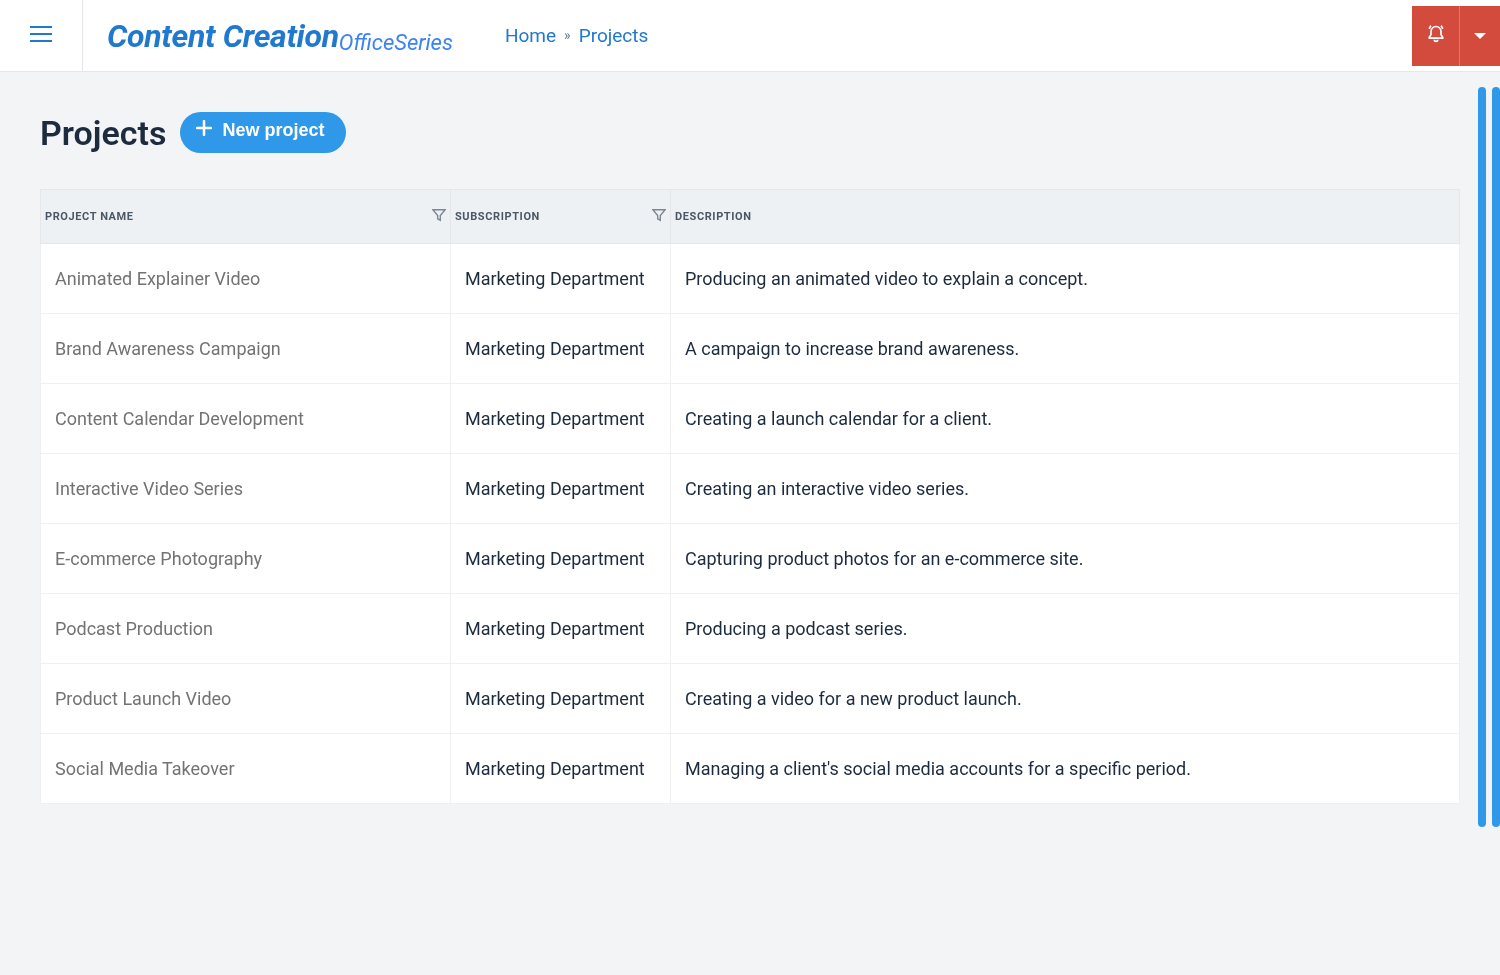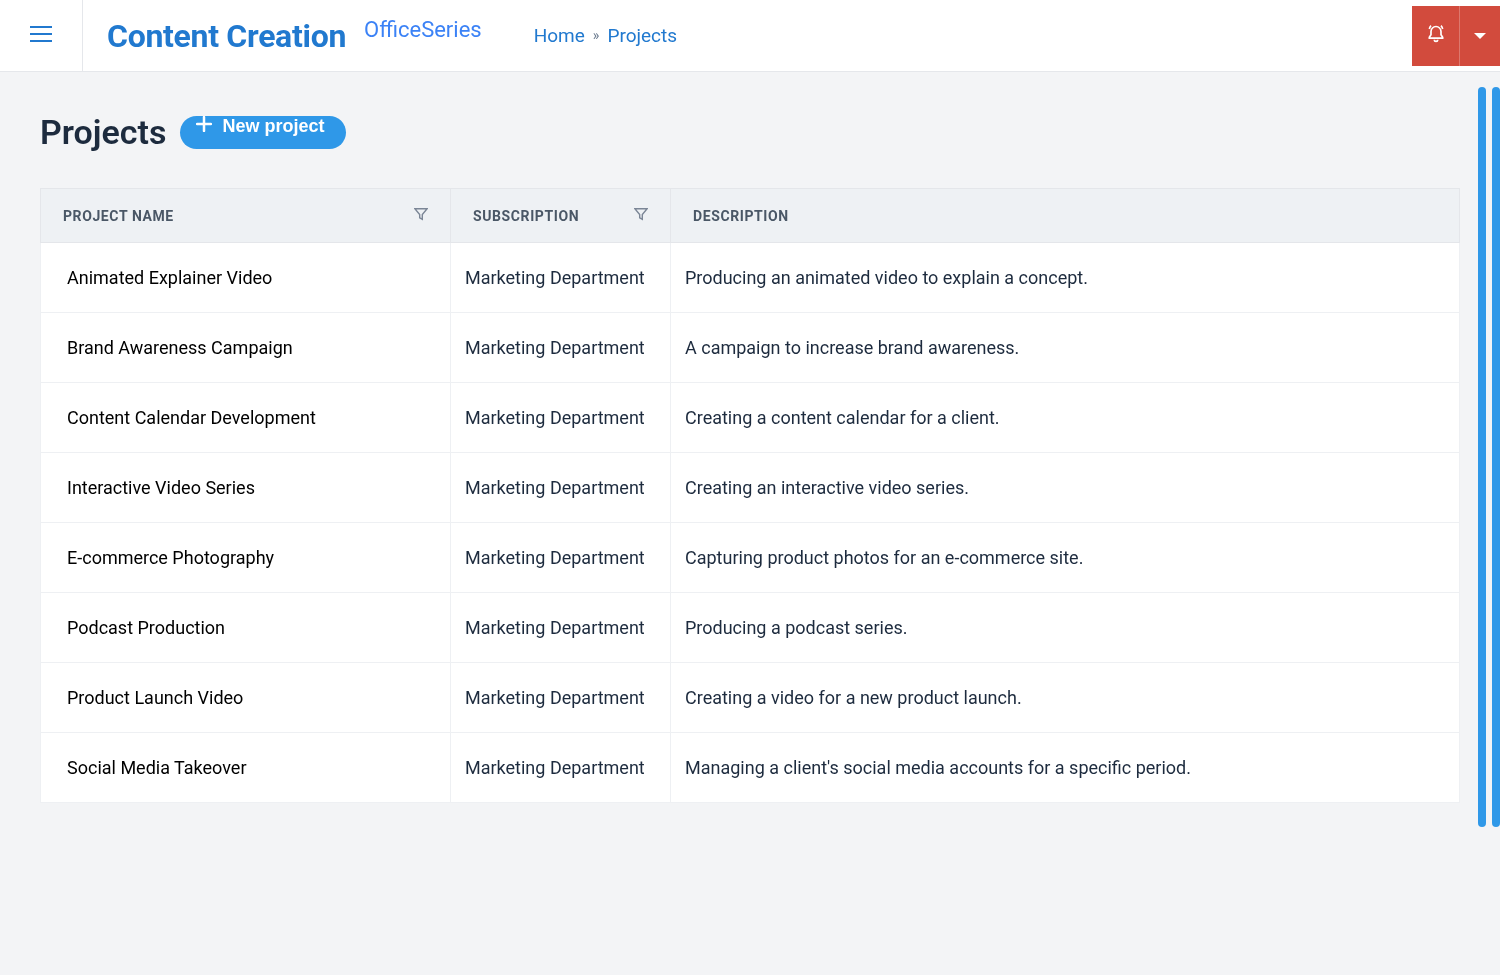"Content Creation" .brand-area { align-items: flex-start -> flex-end; font-style: none -> italic; gap: 18px -> none }
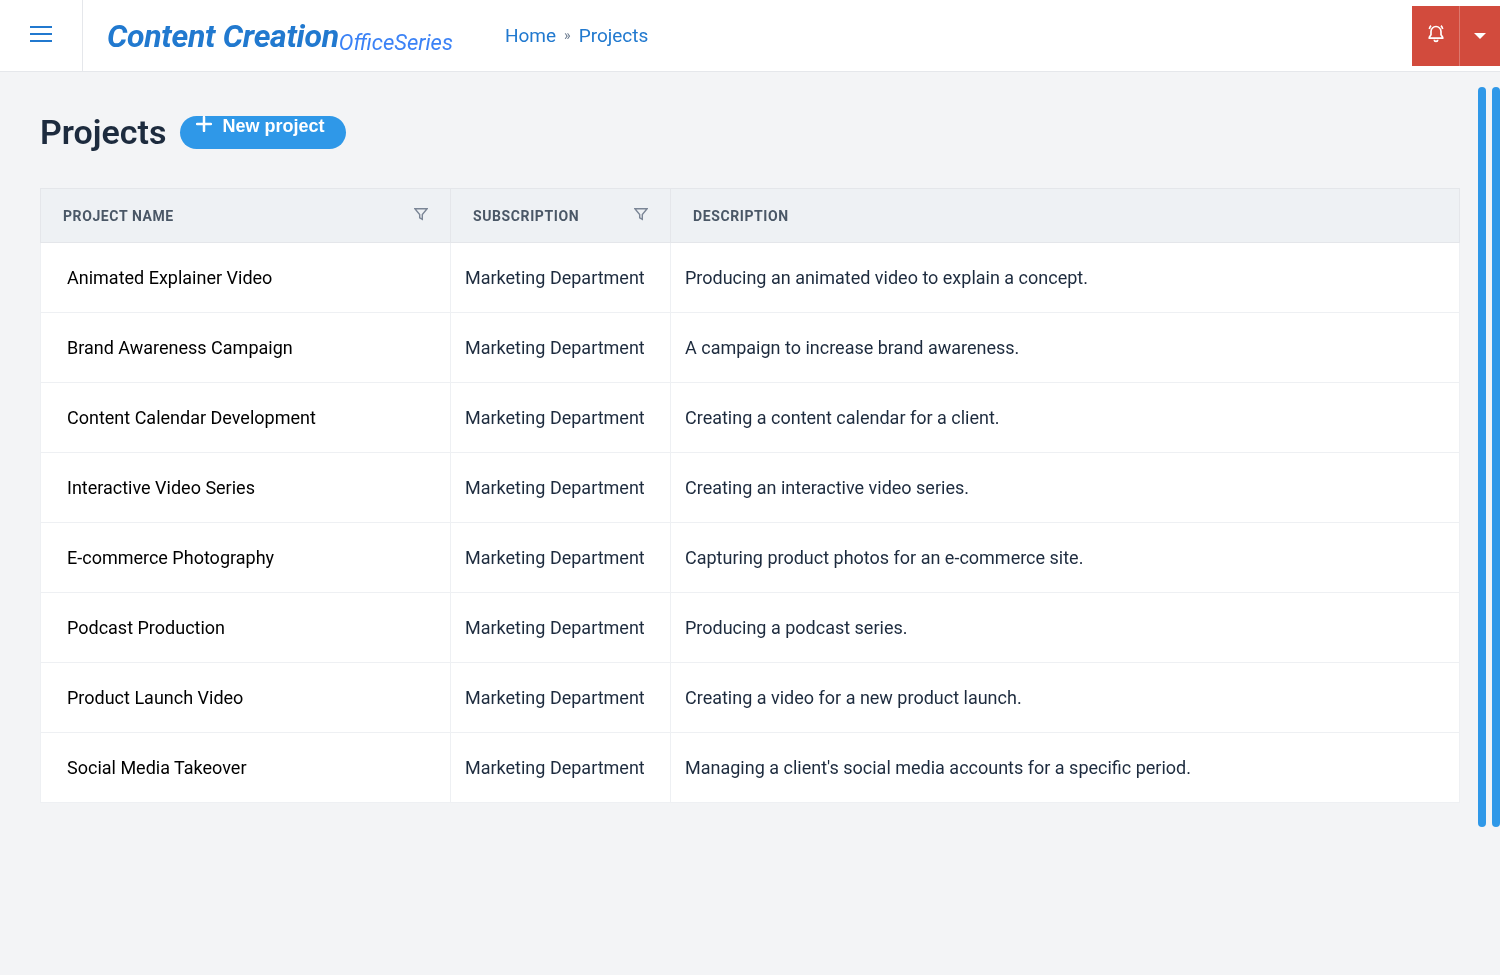"New project" .new-btn { padding: 0 22px 12px 16px -> 8px 22px 12px 16px }
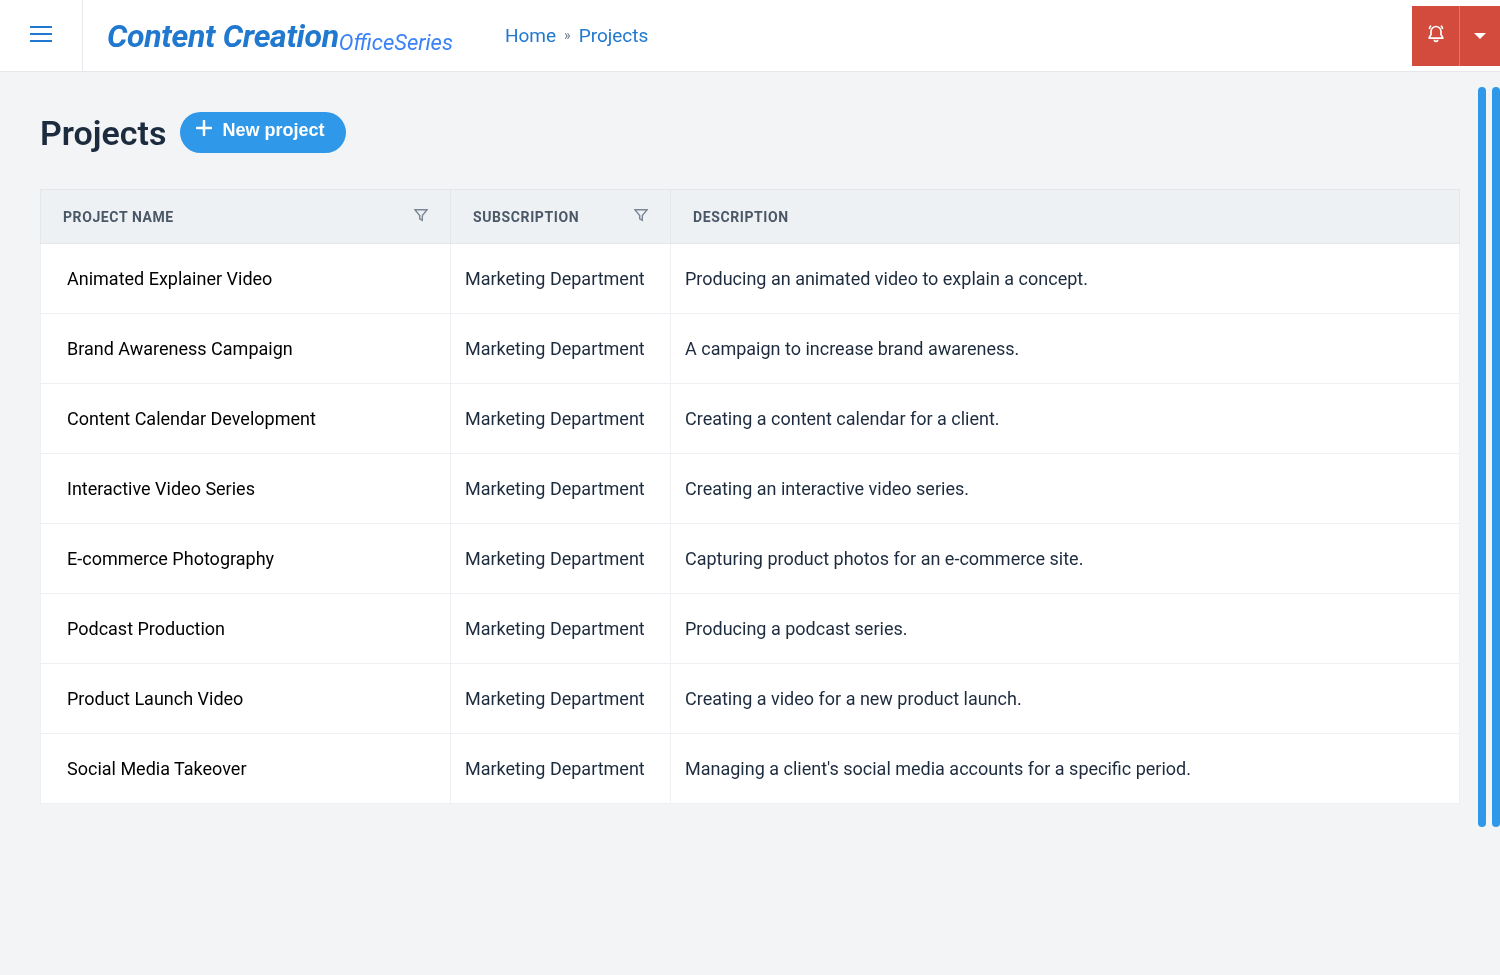"PROJECT NAME" .tbl thead th { font-size: 14px -> 11px; padding: 18px 22px -> 18px 4px }
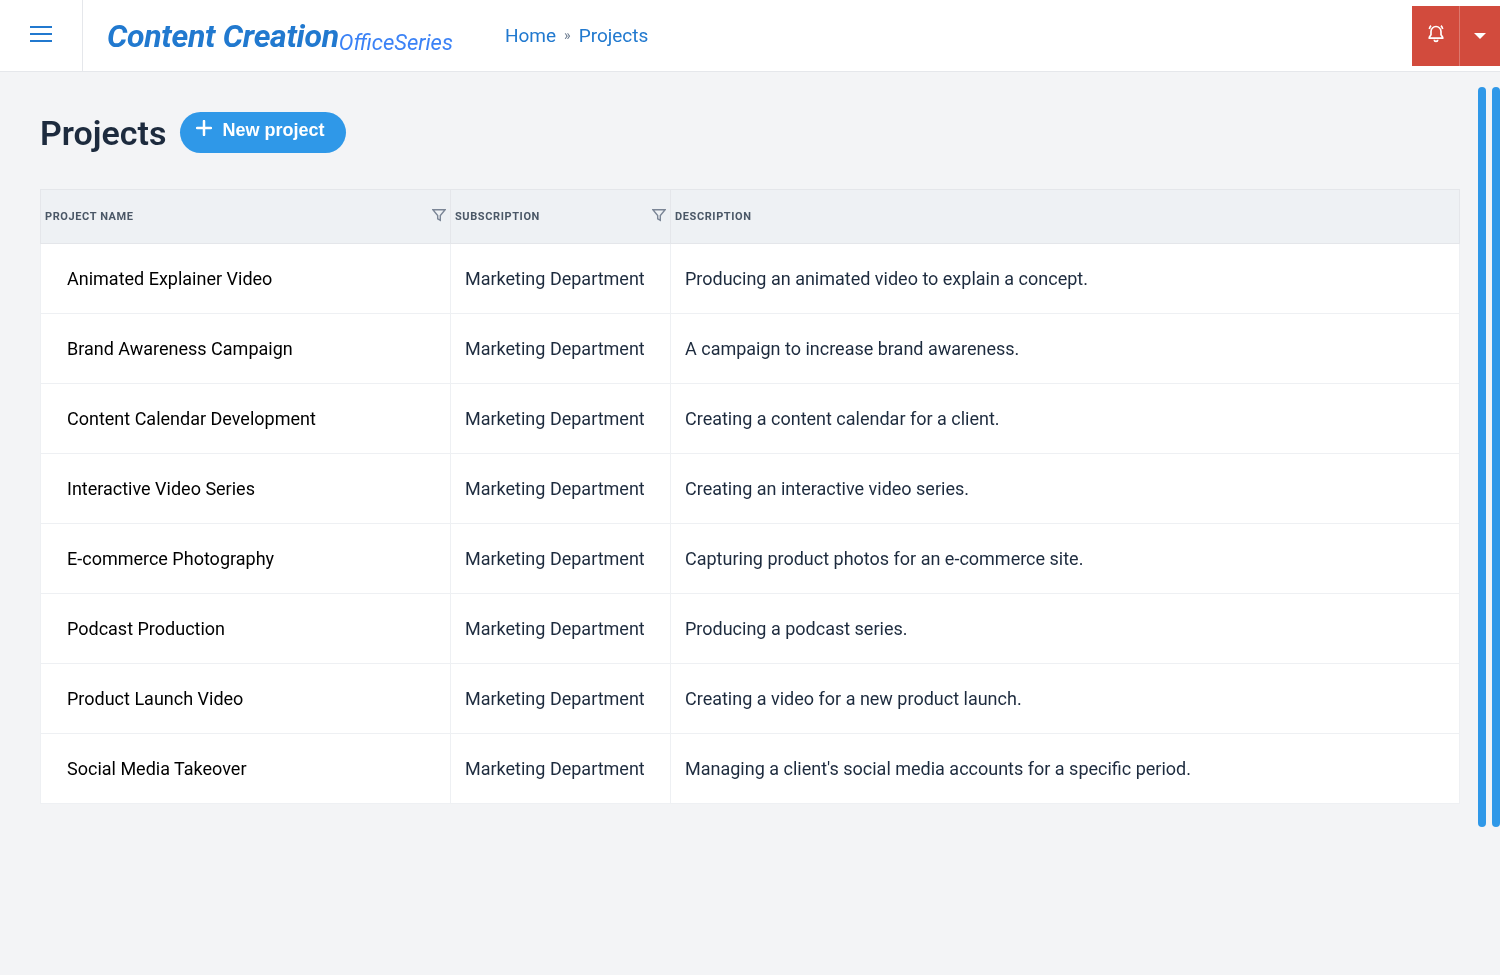"Animated Explainer Video" .tbl tbody td .proj-link { color: #000000 -> #737373; margin-left: 12px -> none }
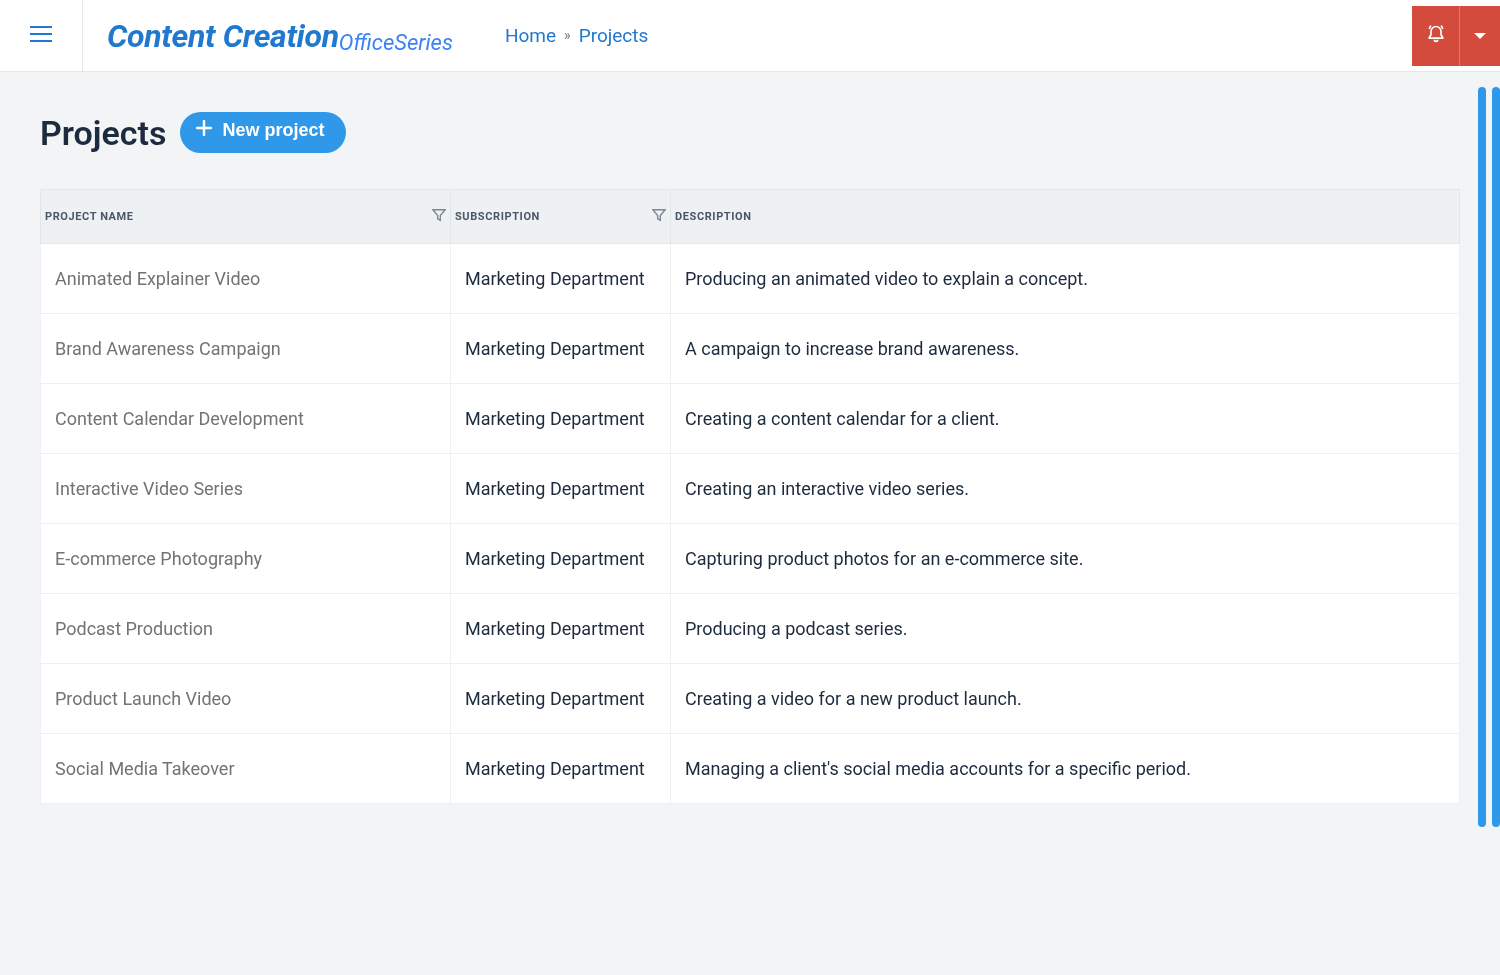"Creating a content calendar for" td { text: content -> launch }
